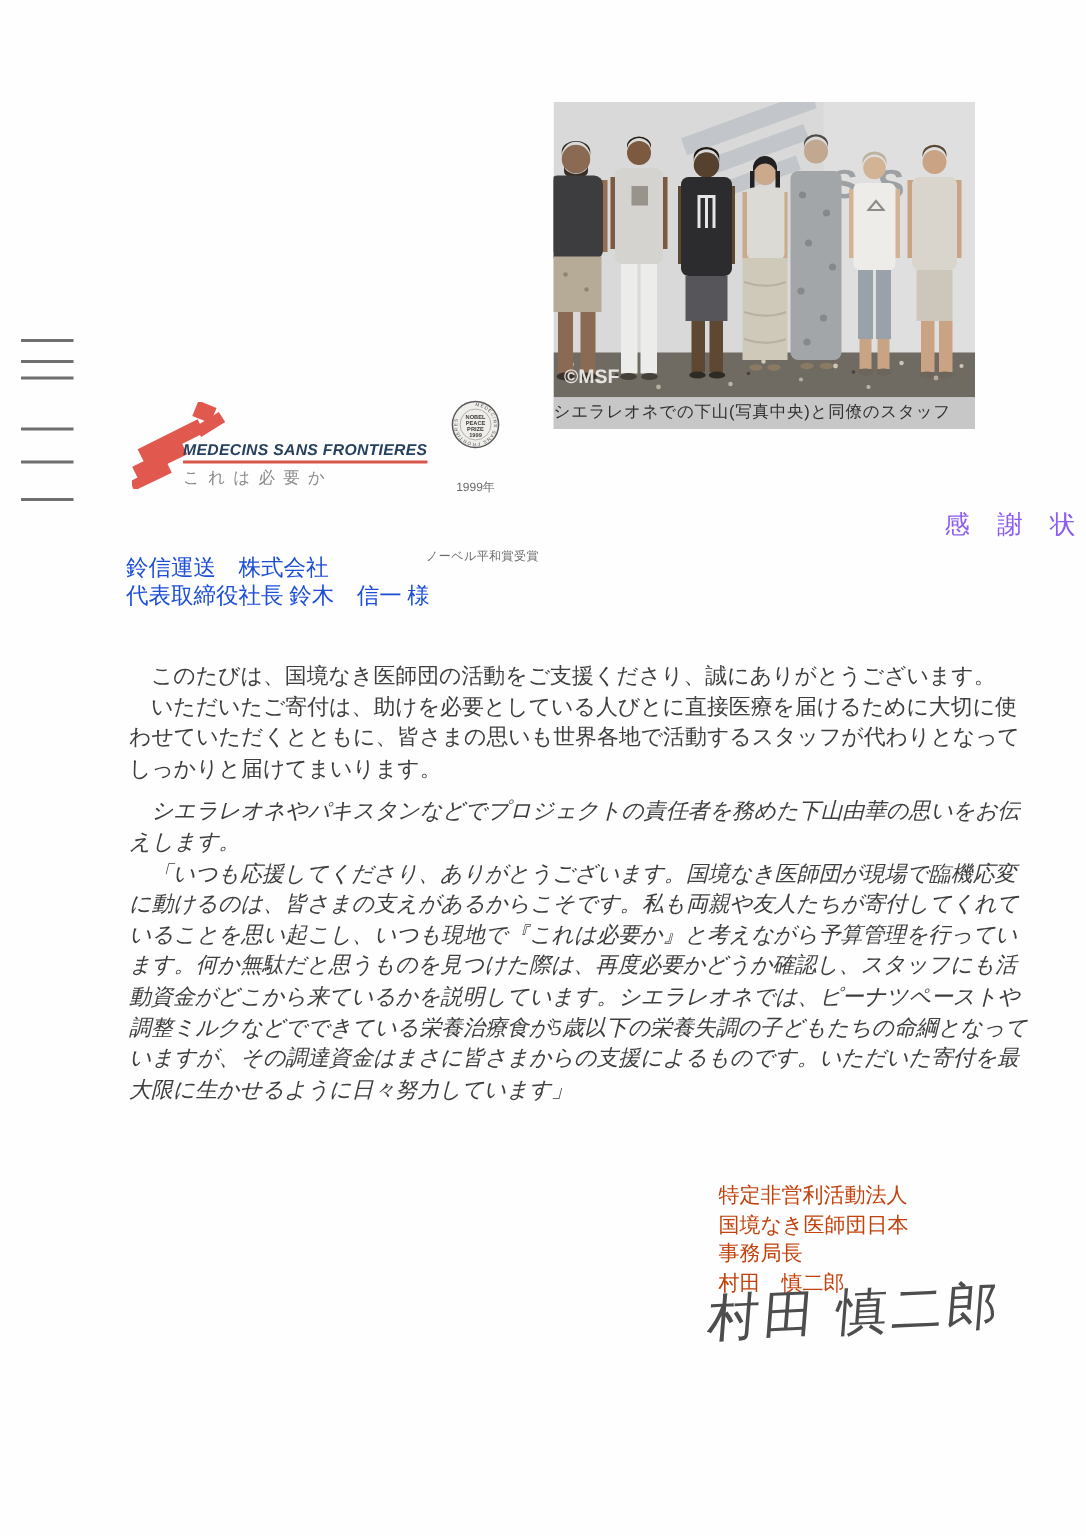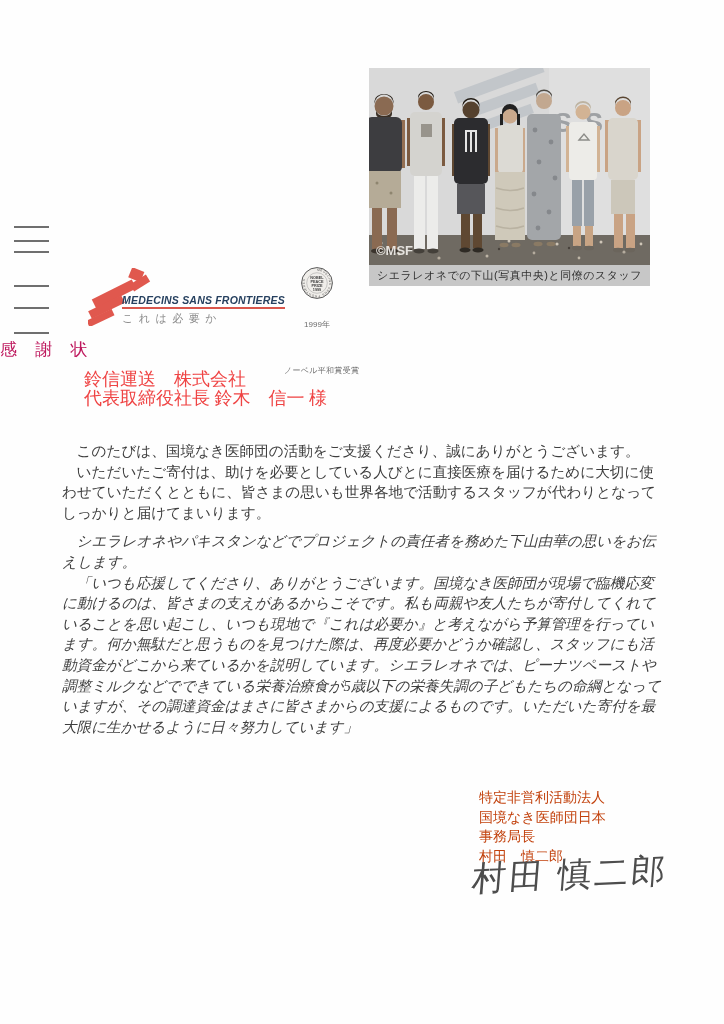"シエラレオネでの下山(写真中央)と同僚のスタッフ" .photo-caption { text-align: center -> none }
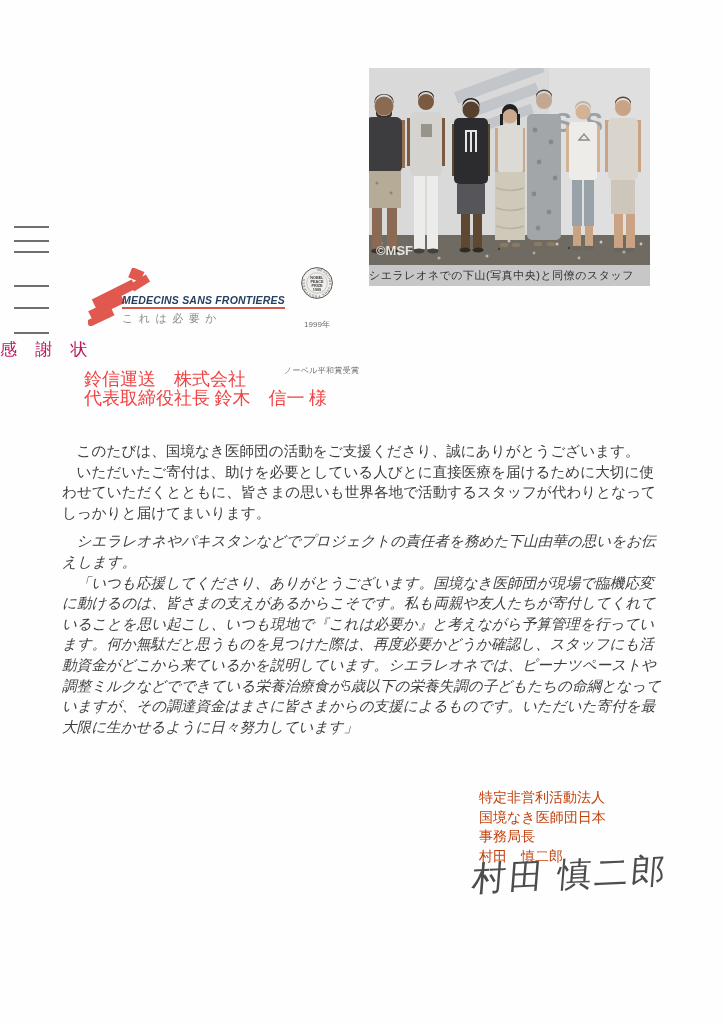"感 謝 状" .letter-title { color: #be185d -> #8b5cf6; text-align: left -> right }
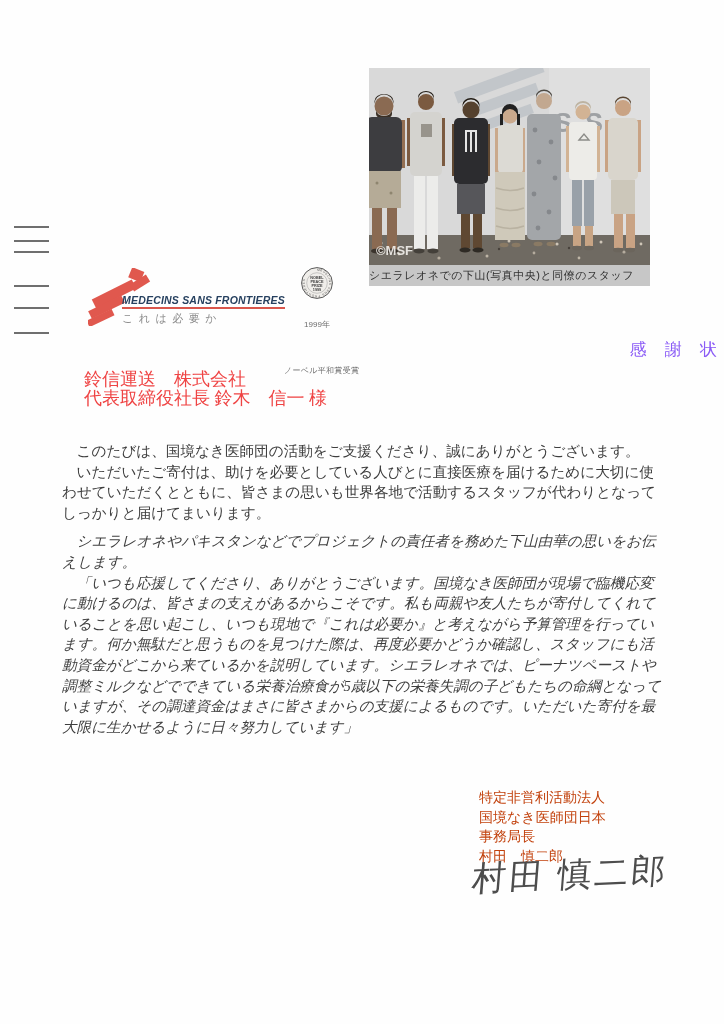"鈴信運送 株式会社" .recipient { color: #ef4444 -> #1d4ed8; font-size: 18px -> 15px }
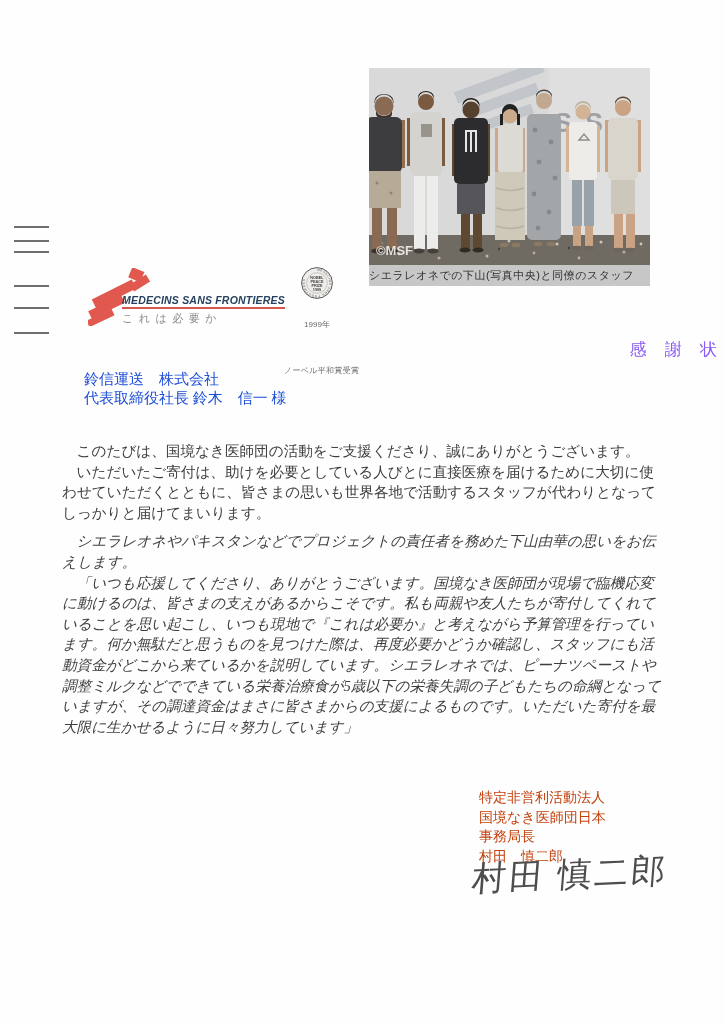"このたびは、国境なき医師団の活動をご支援くださり、誠にありがとうございます。" .letter-body { left: 62px -> 86px }
